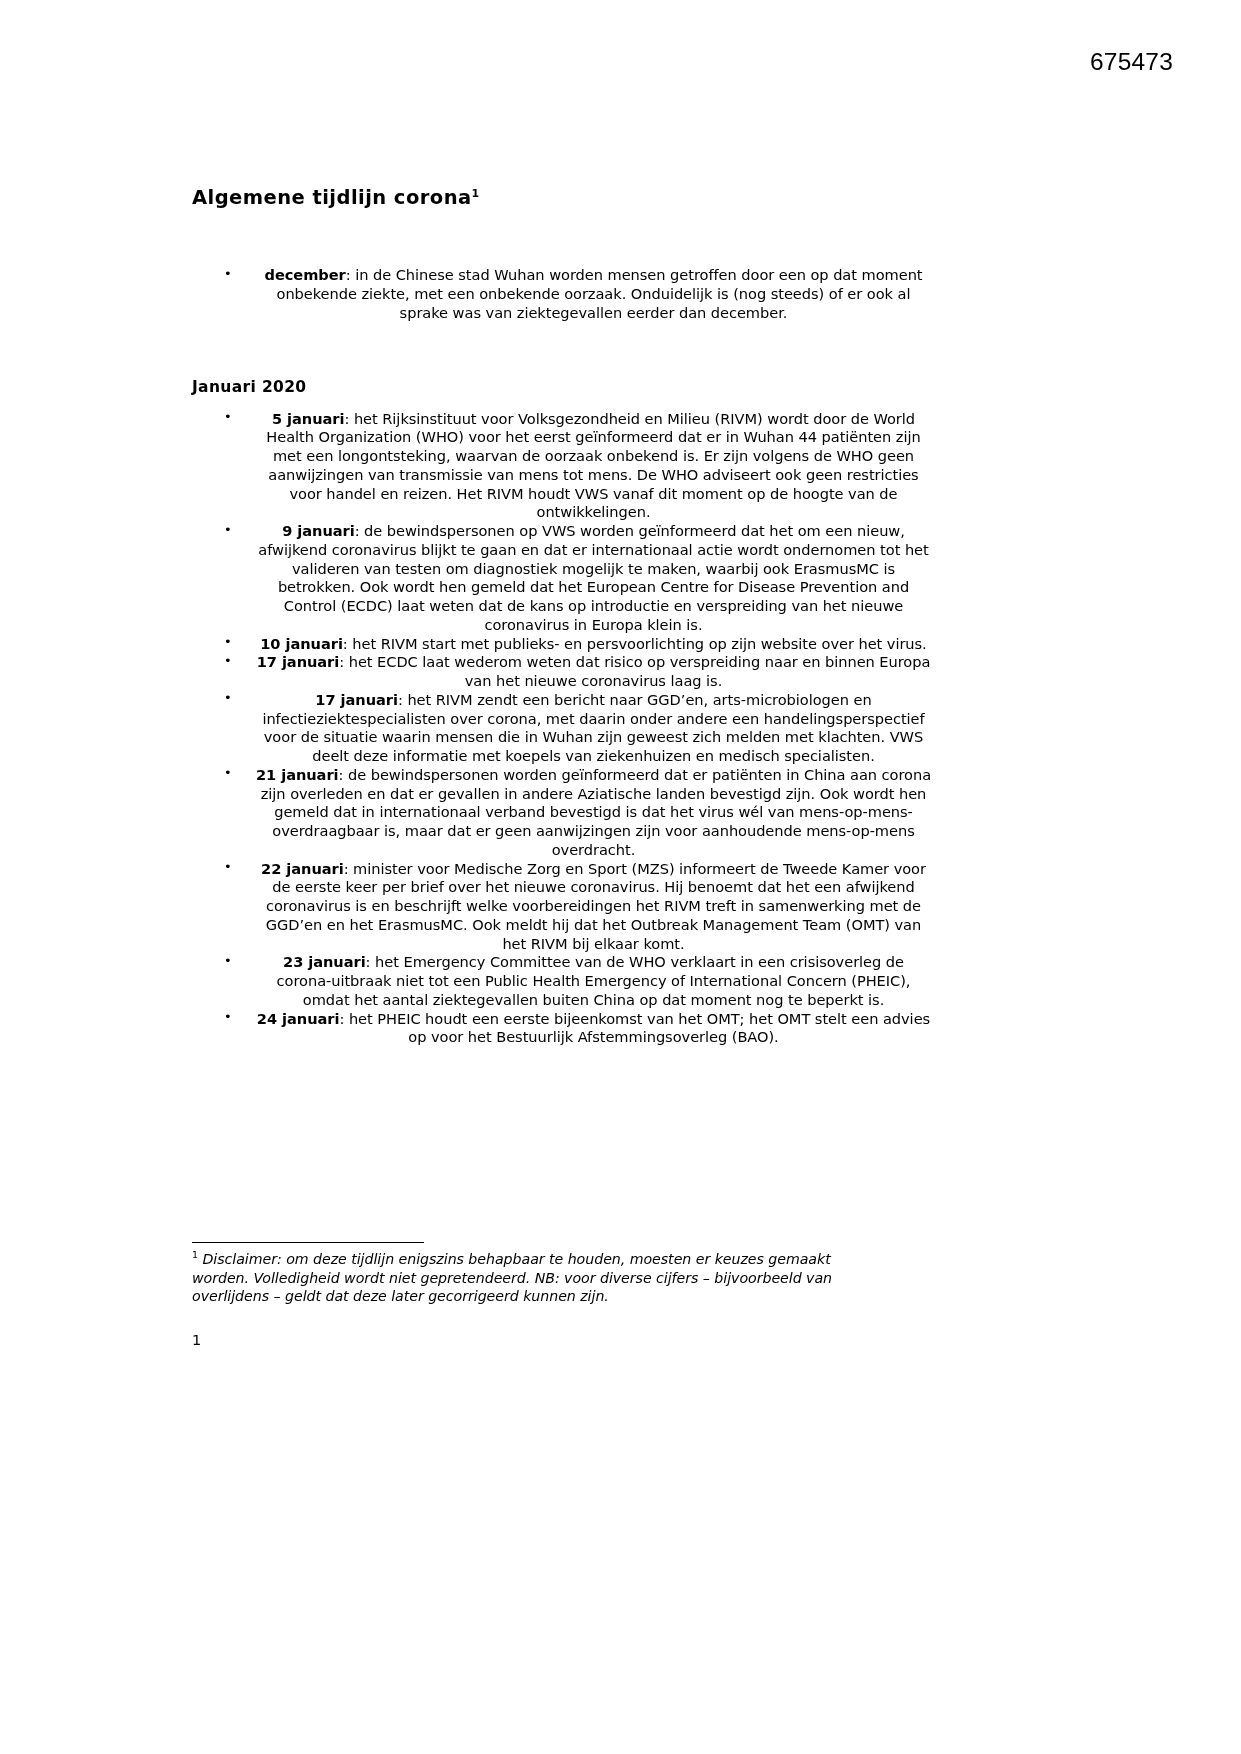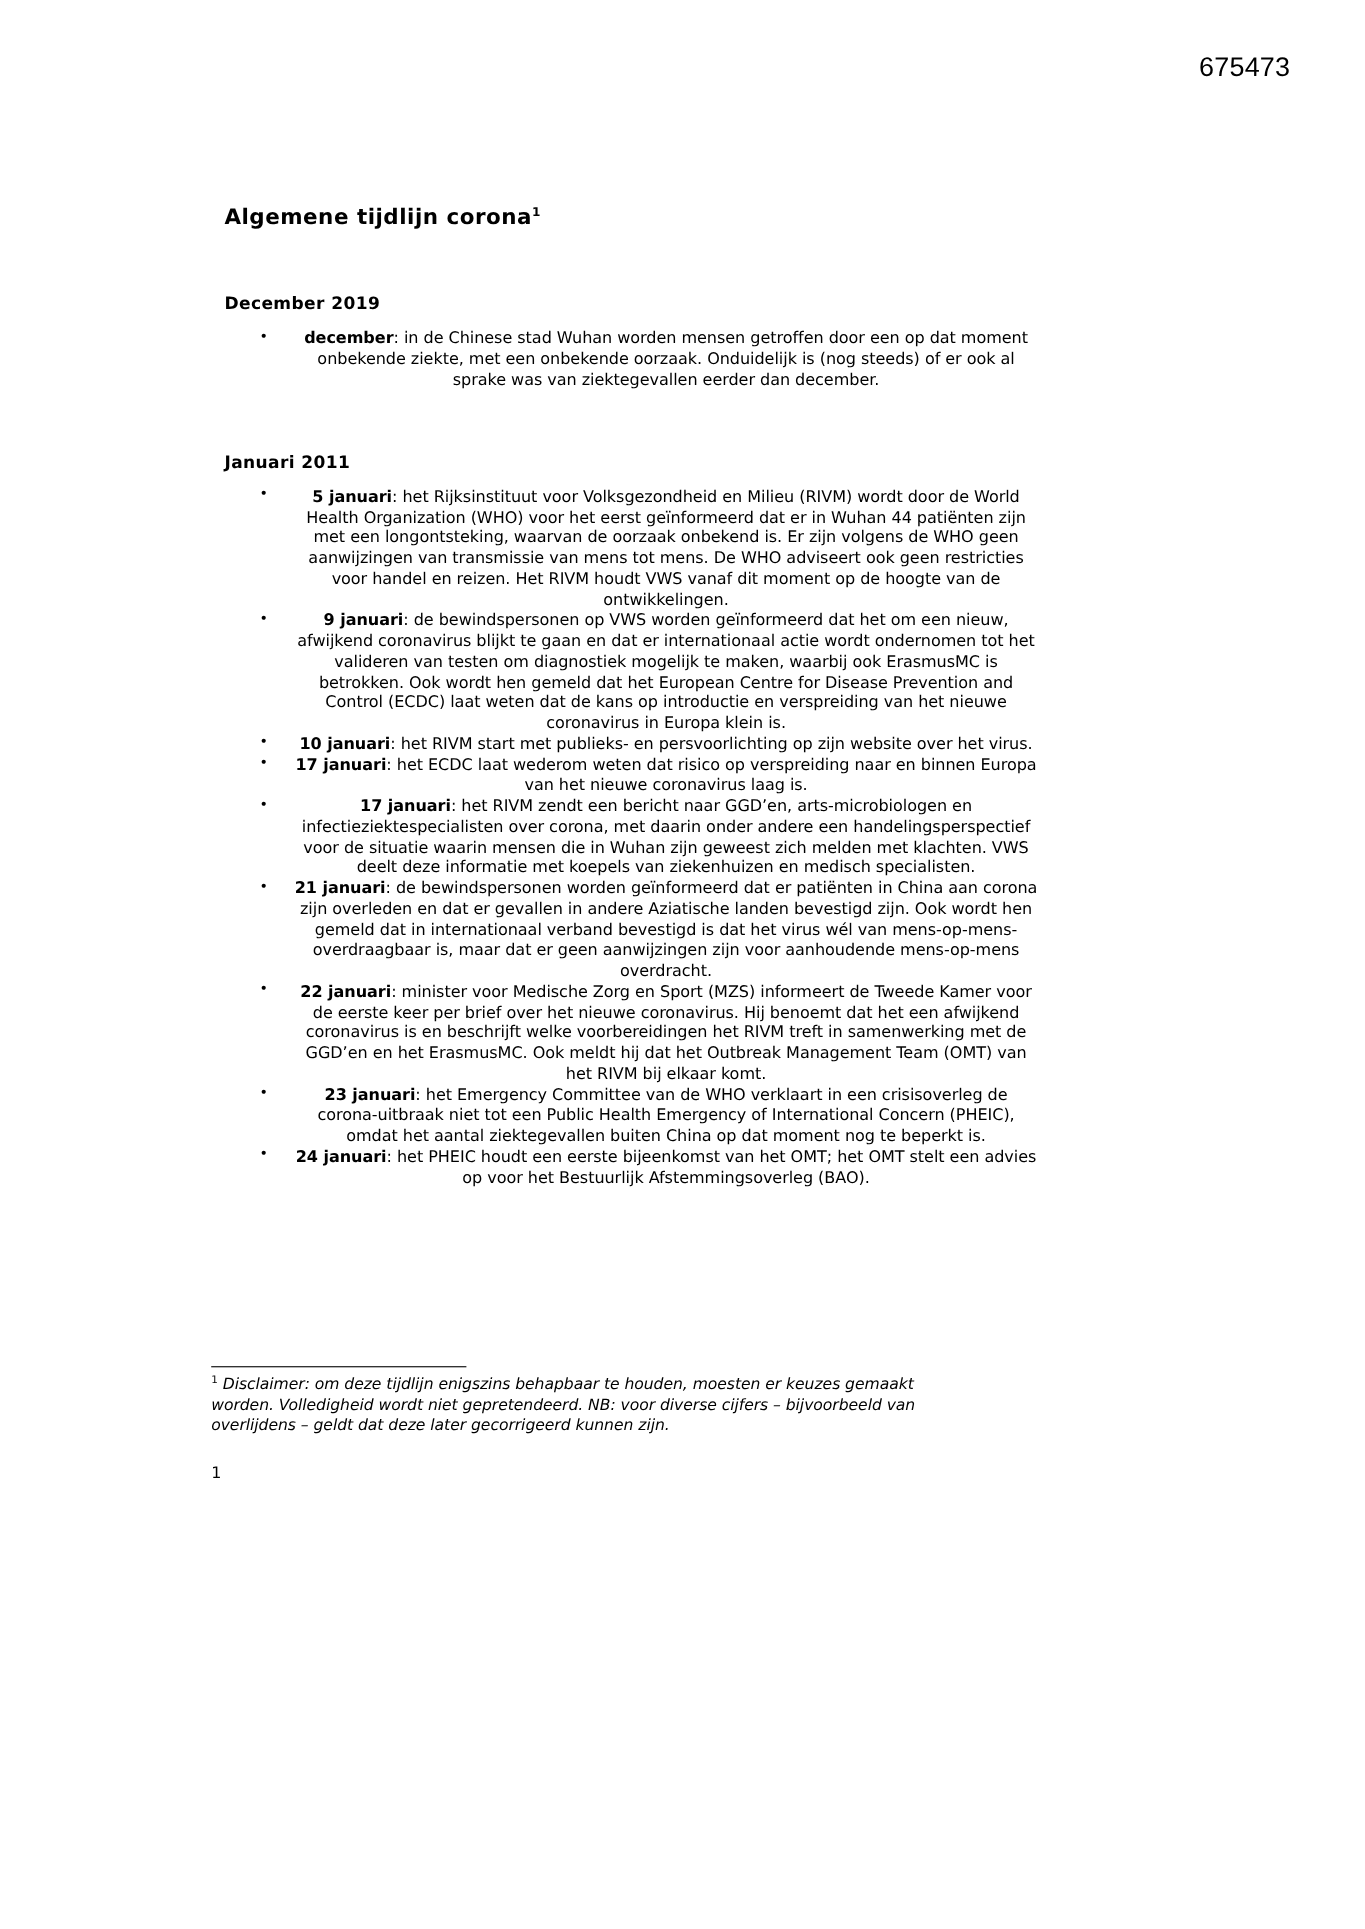"Algemene tijdlijn corona1" .content { margin-left: 12px -> none }
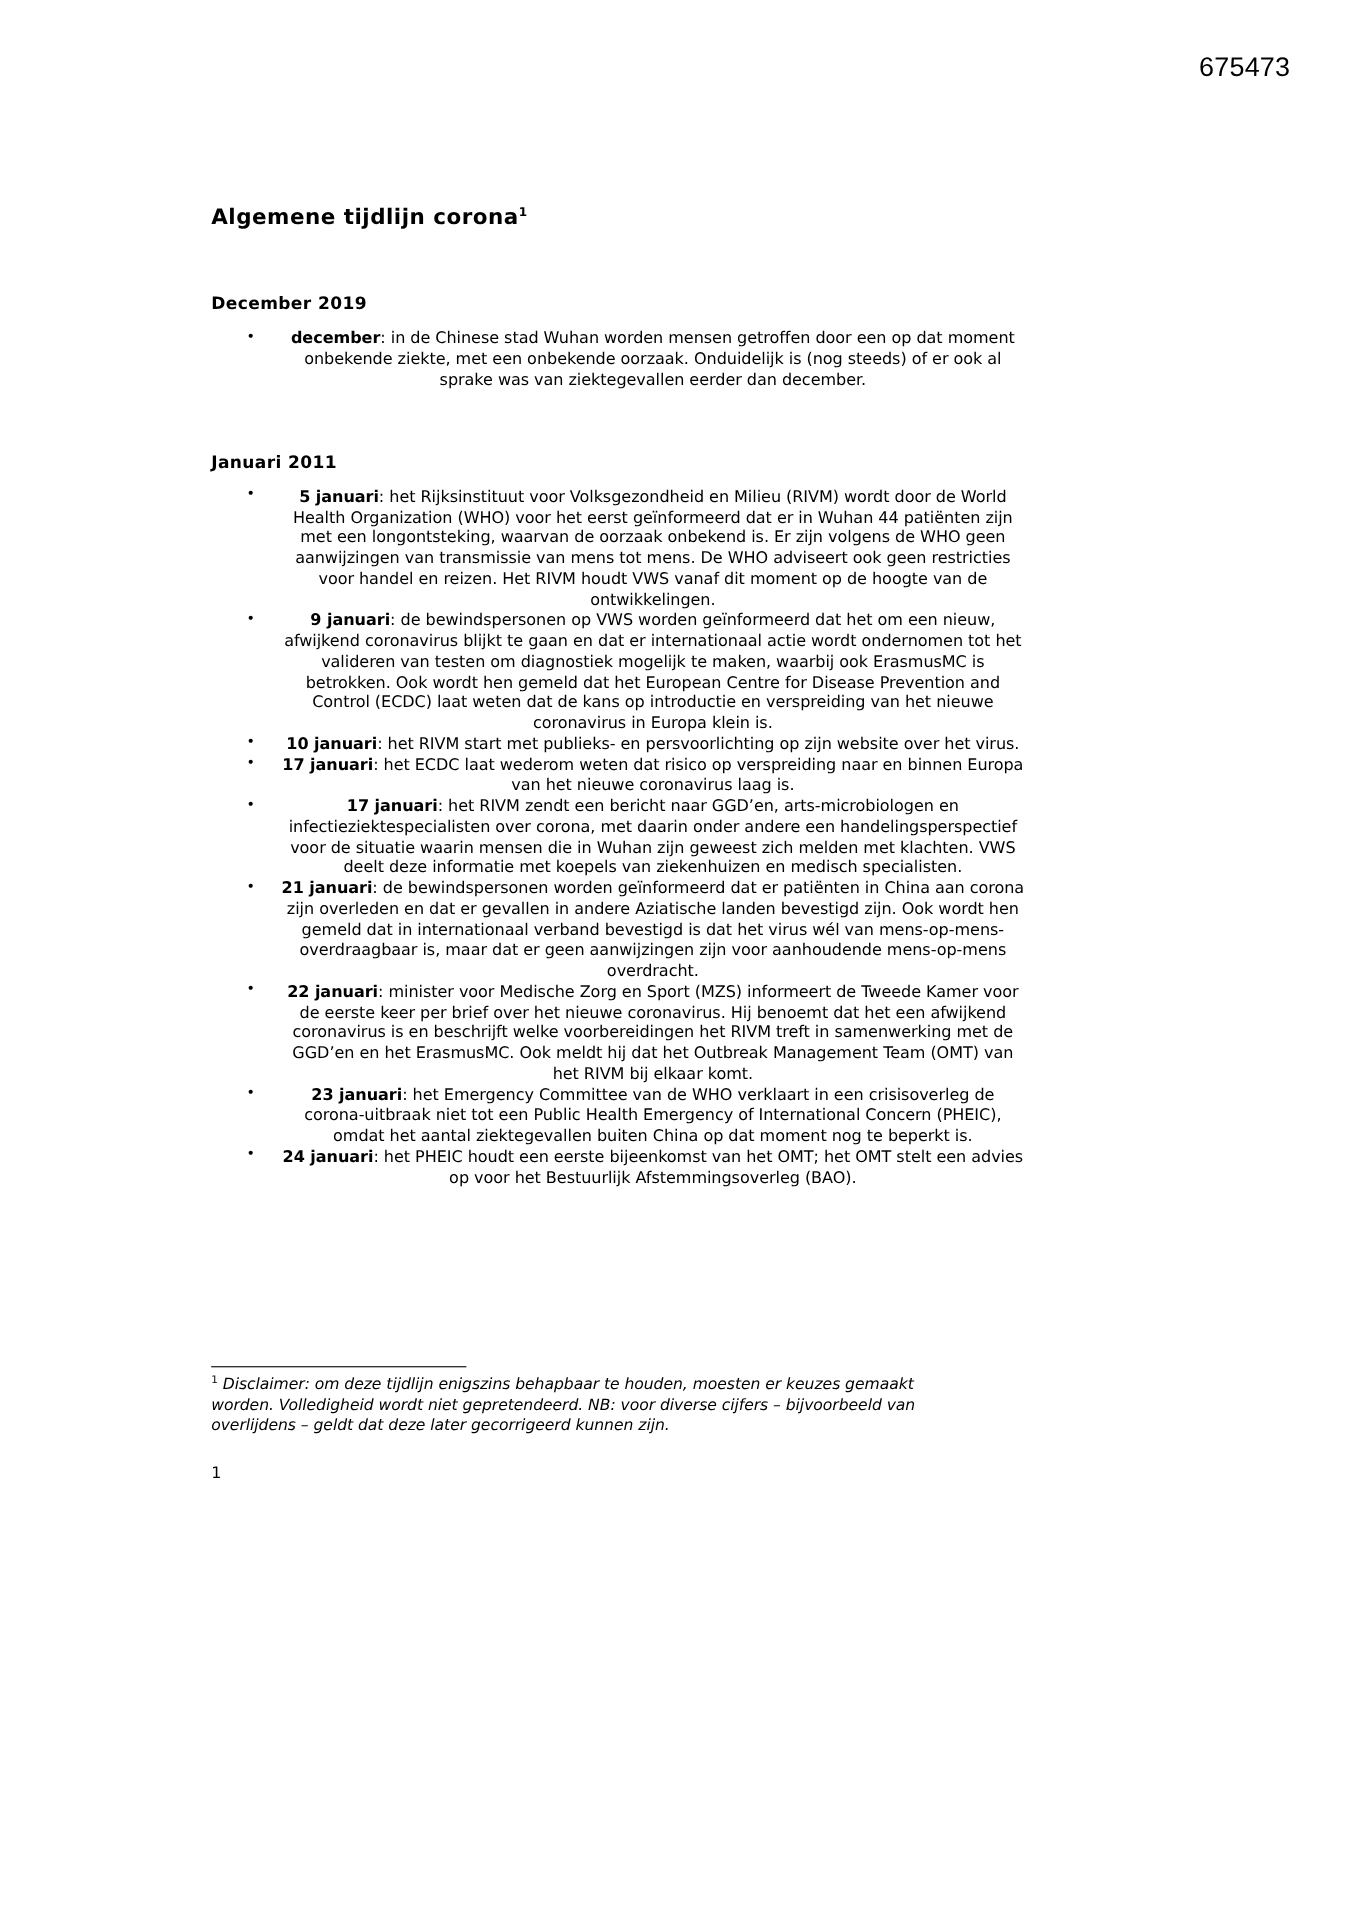"December 2019" h2.month-heading { html: <h2>December 2019</h2> -> none }
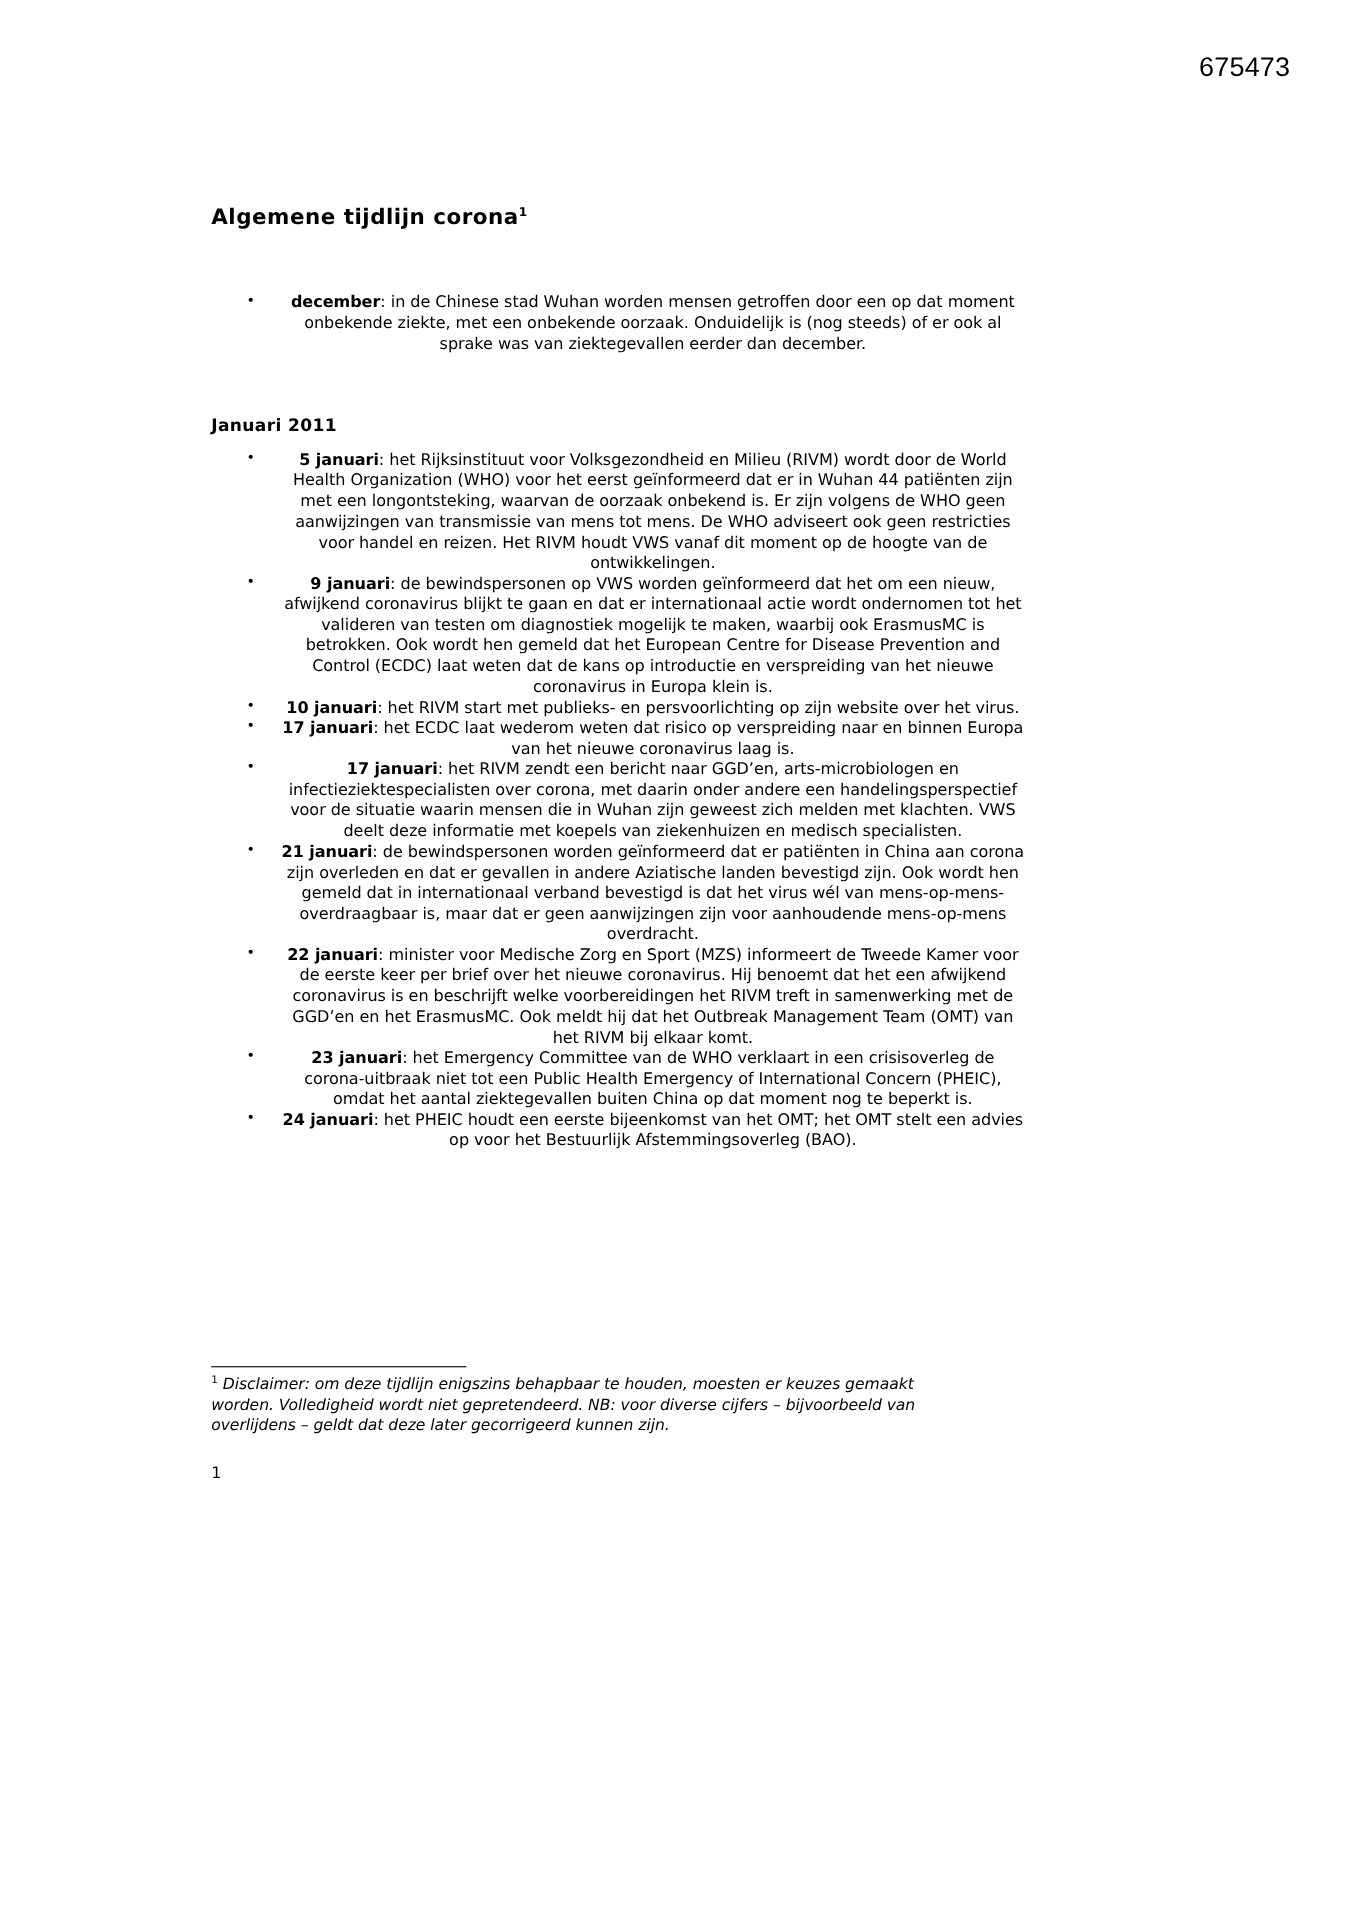"Januari 2011" h2.month-heading { text: 2011 -> 2020 }
